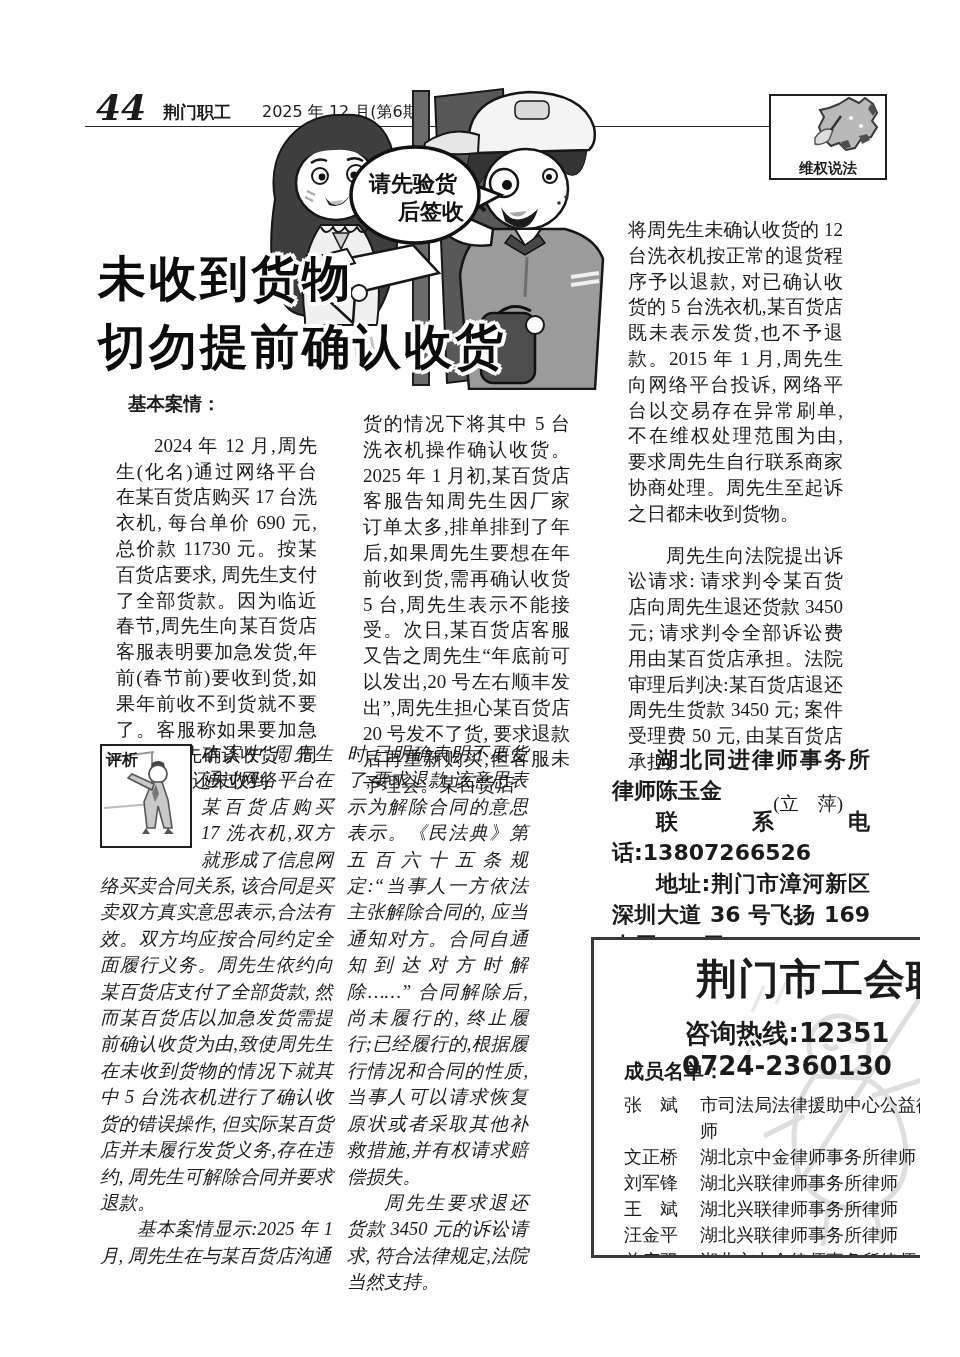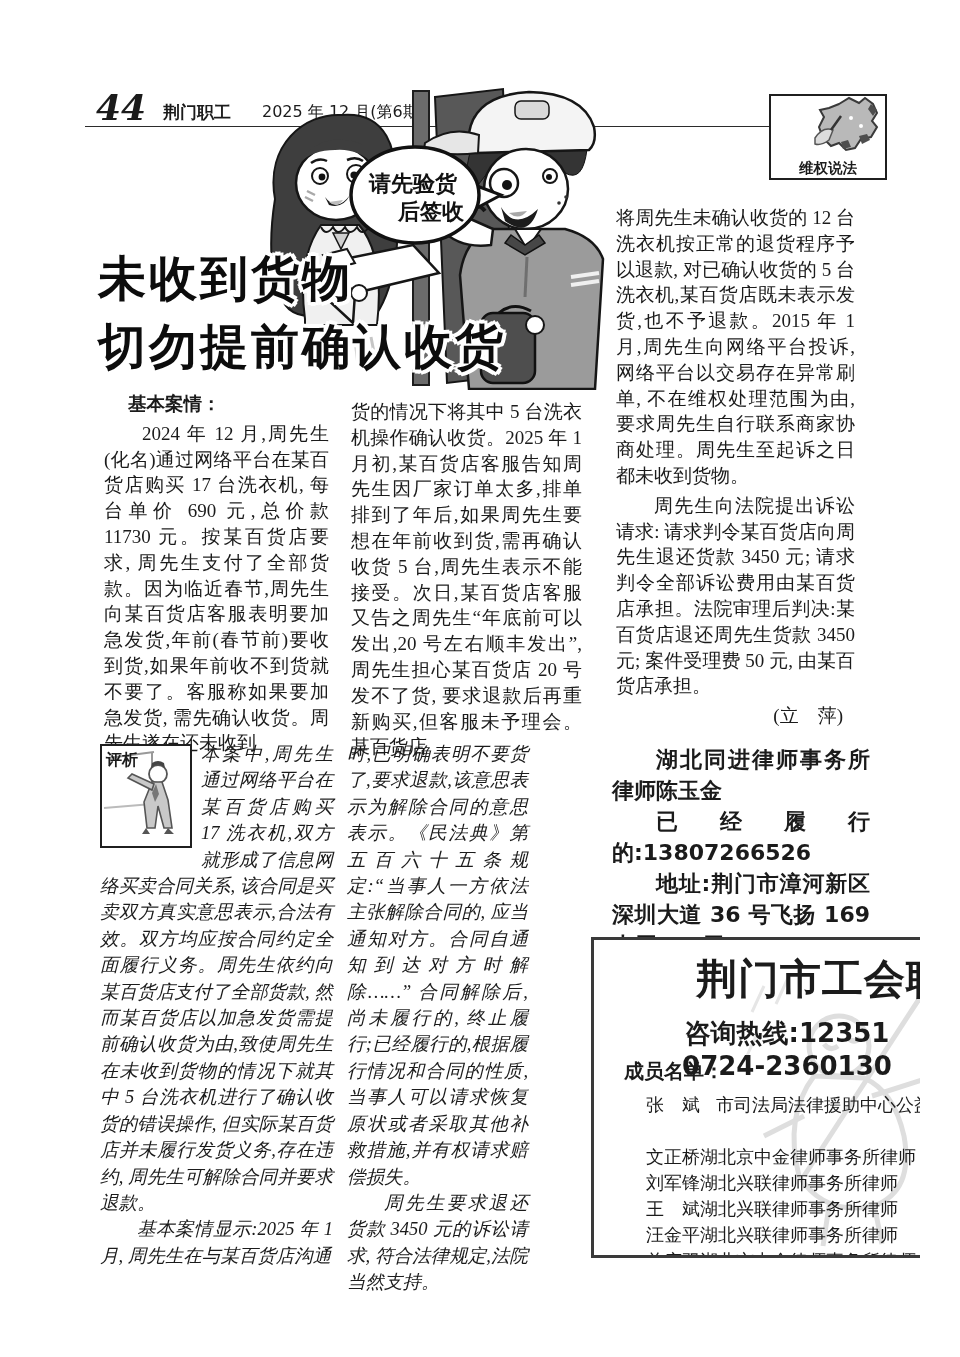"将周先生未确认收货的 12 台洗衣机按正常的退货程序予以退款, 对已确认收货的" .bodytext p { margin: 4px -> 16px }
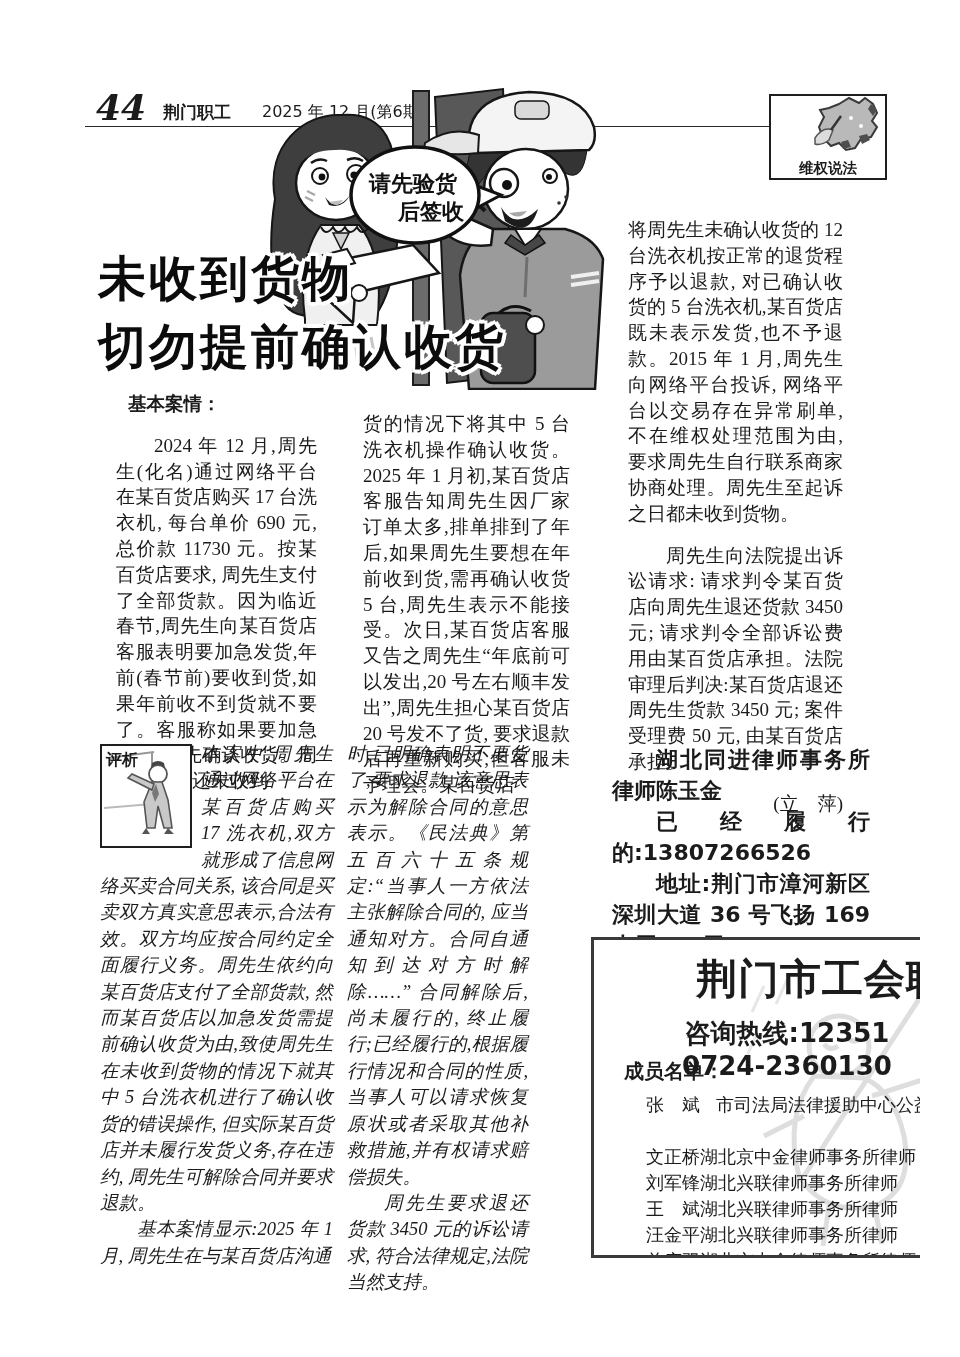"已经履行的:13807266526" p { text: 已经履行的:13807266526 -> 联系电话:13807266526 }
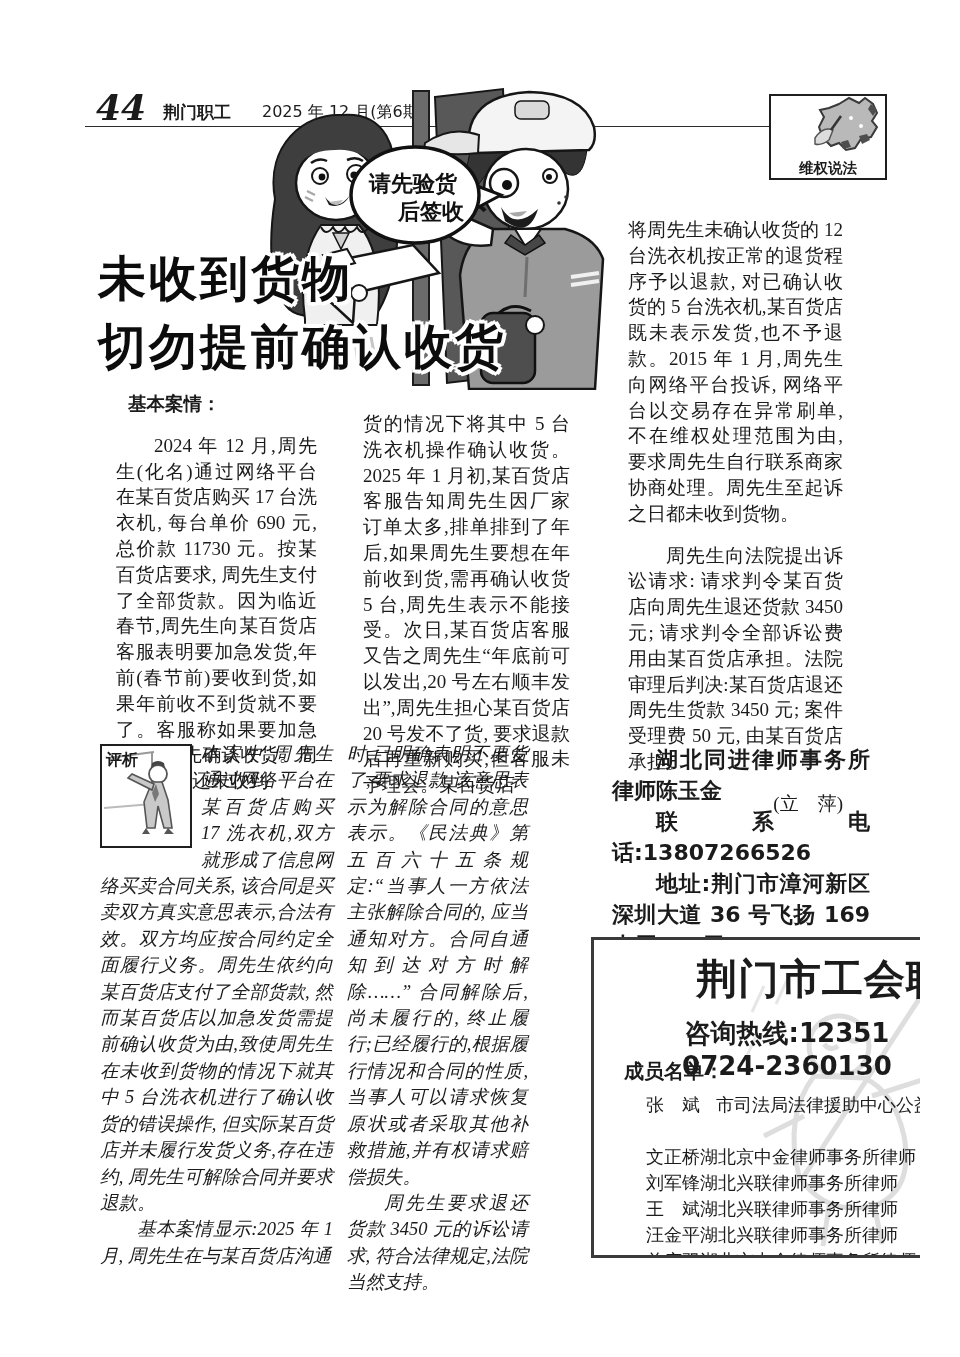"张 斌" .m-row { text-align: right -> none }
